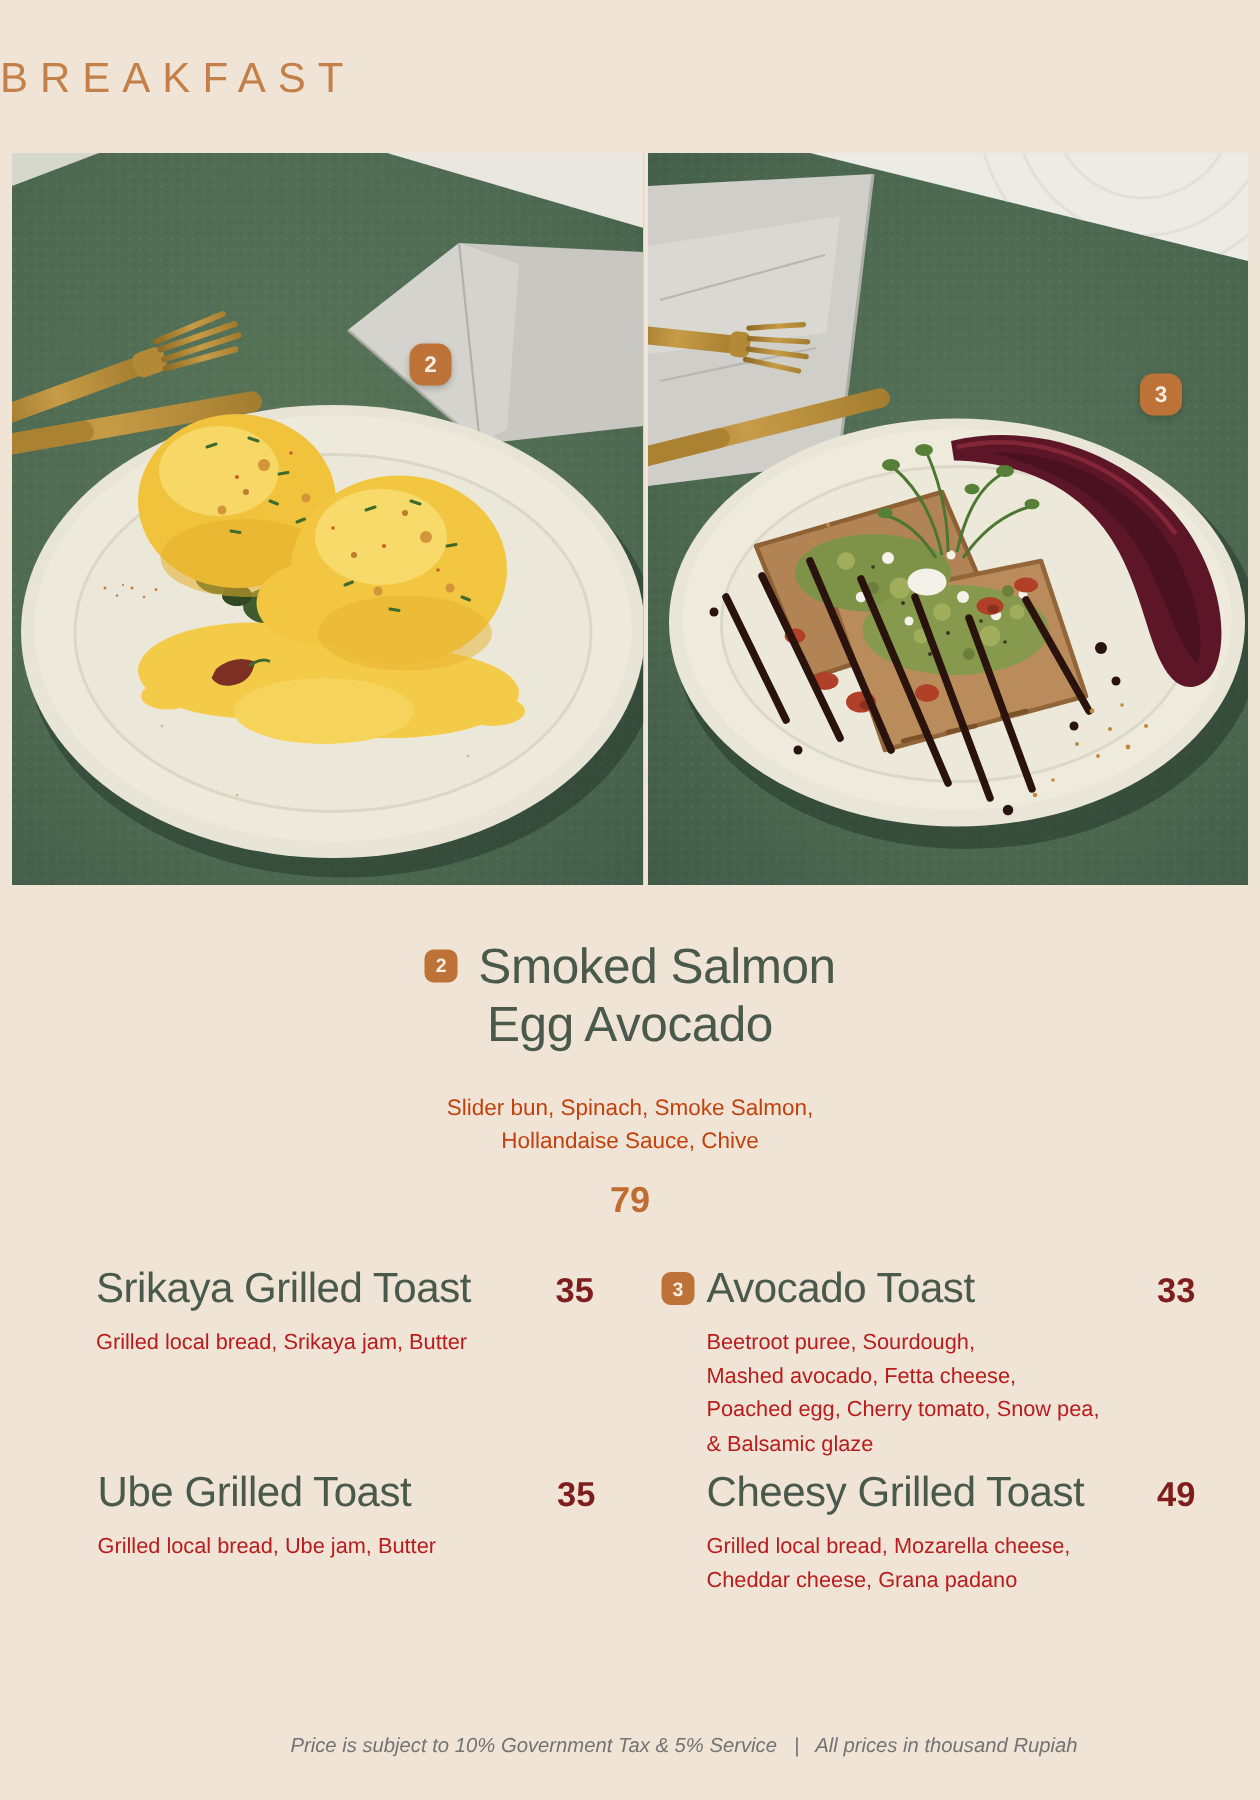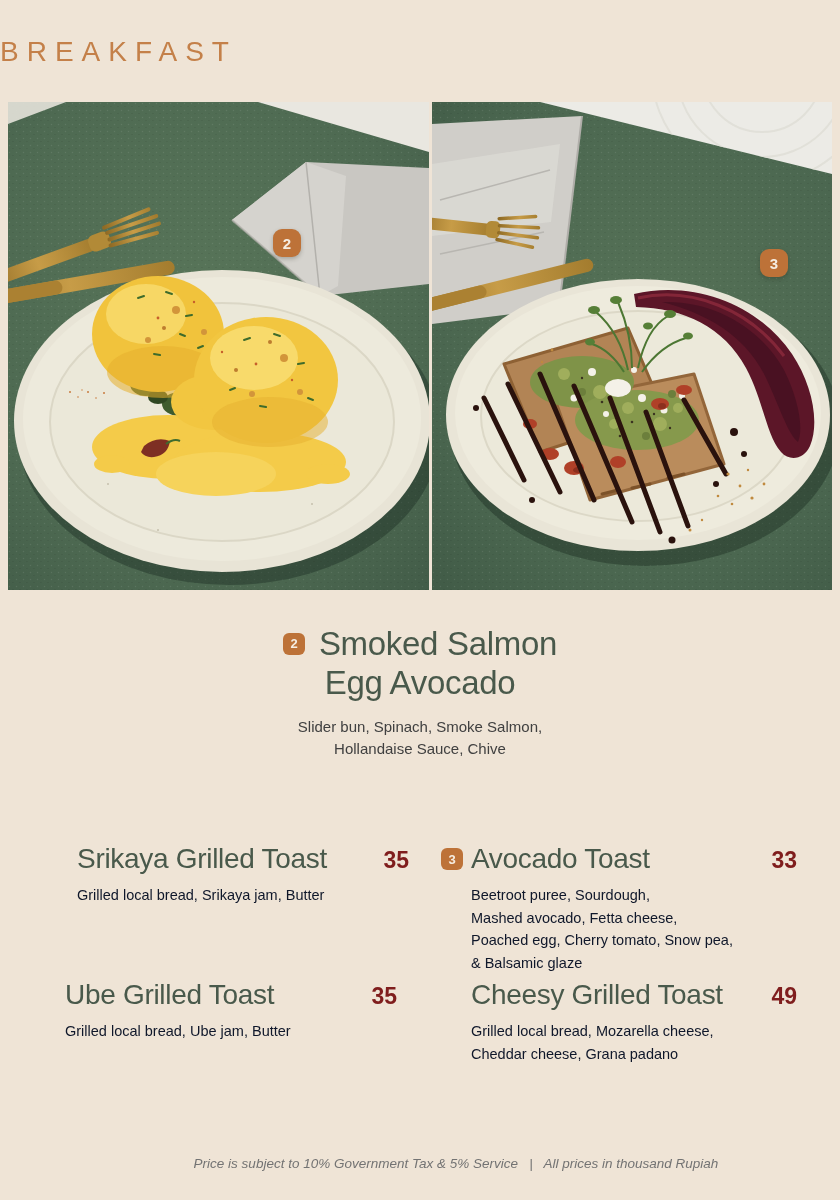"Slider bun, Spinach, Smoke Salmon," .f-desc { color: #404040 -> #c2410c; margin: 14px 0 0 0 -> 26px 0 0 0 }
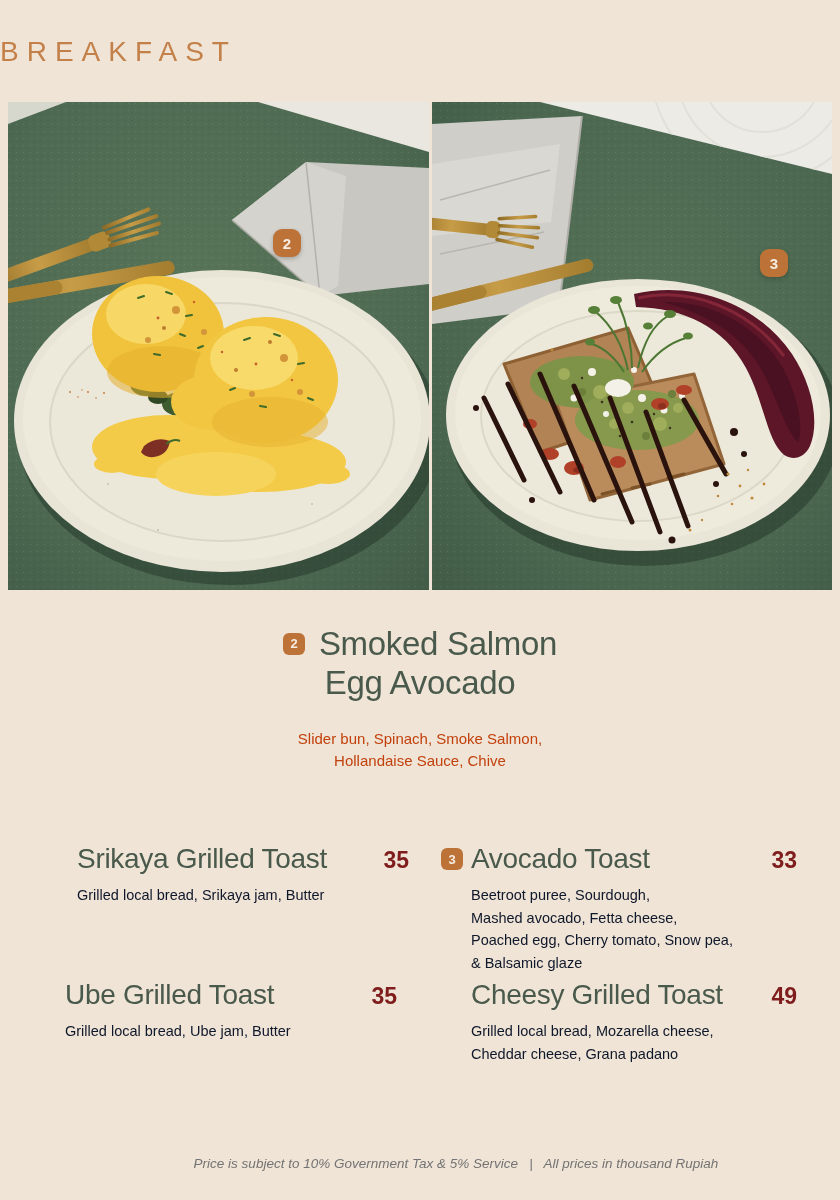"79" div.f-price { html: none -> <div>79</div> }
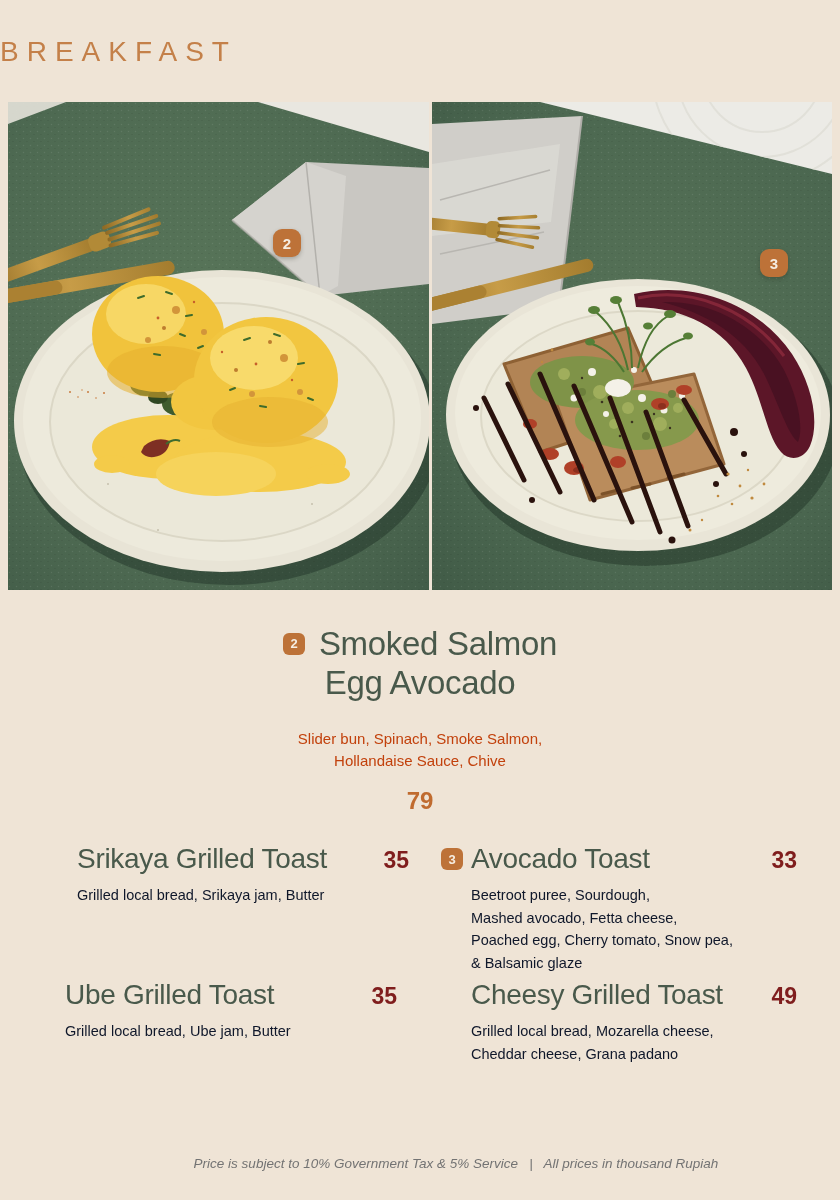"Srikaya Grilled Toast" #item-srikaya { left: 77px -> 64px }
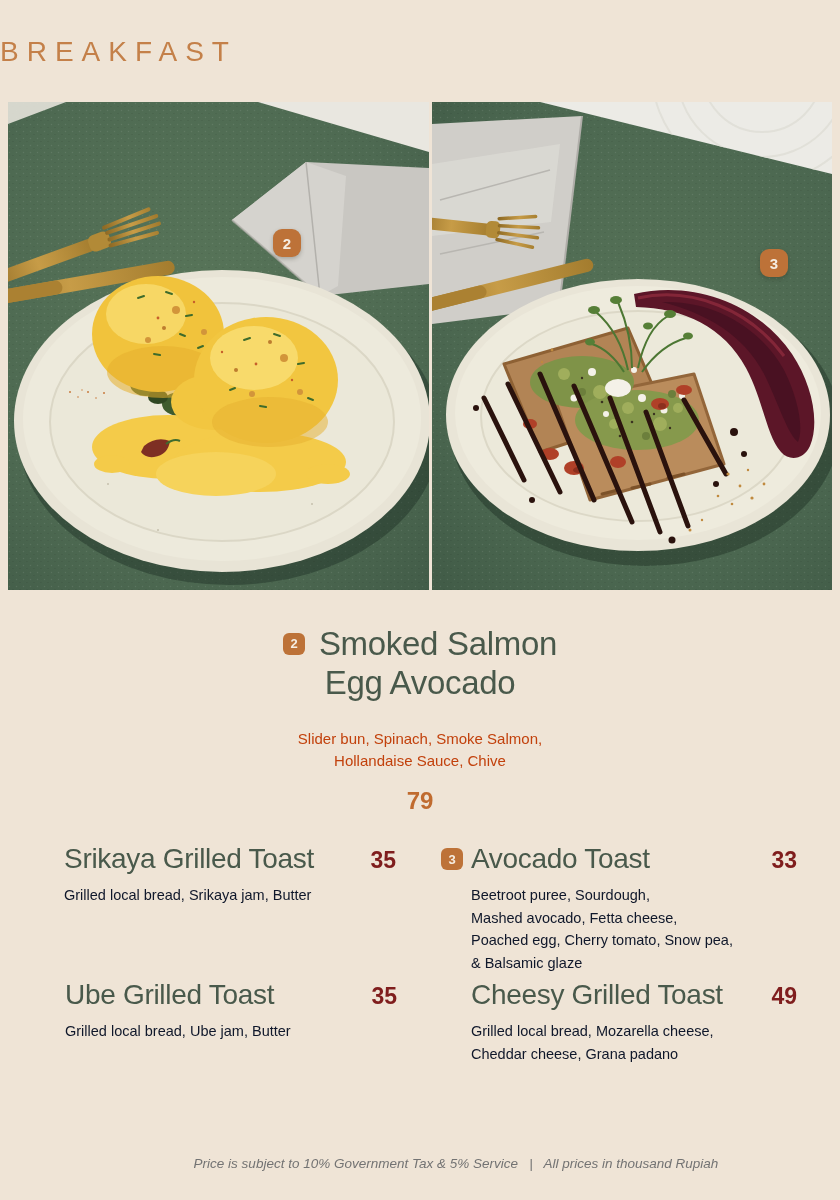"Grilled local bread, Srikaya jam," .mi-desc { color: #0f172a -> #b91c1c }
